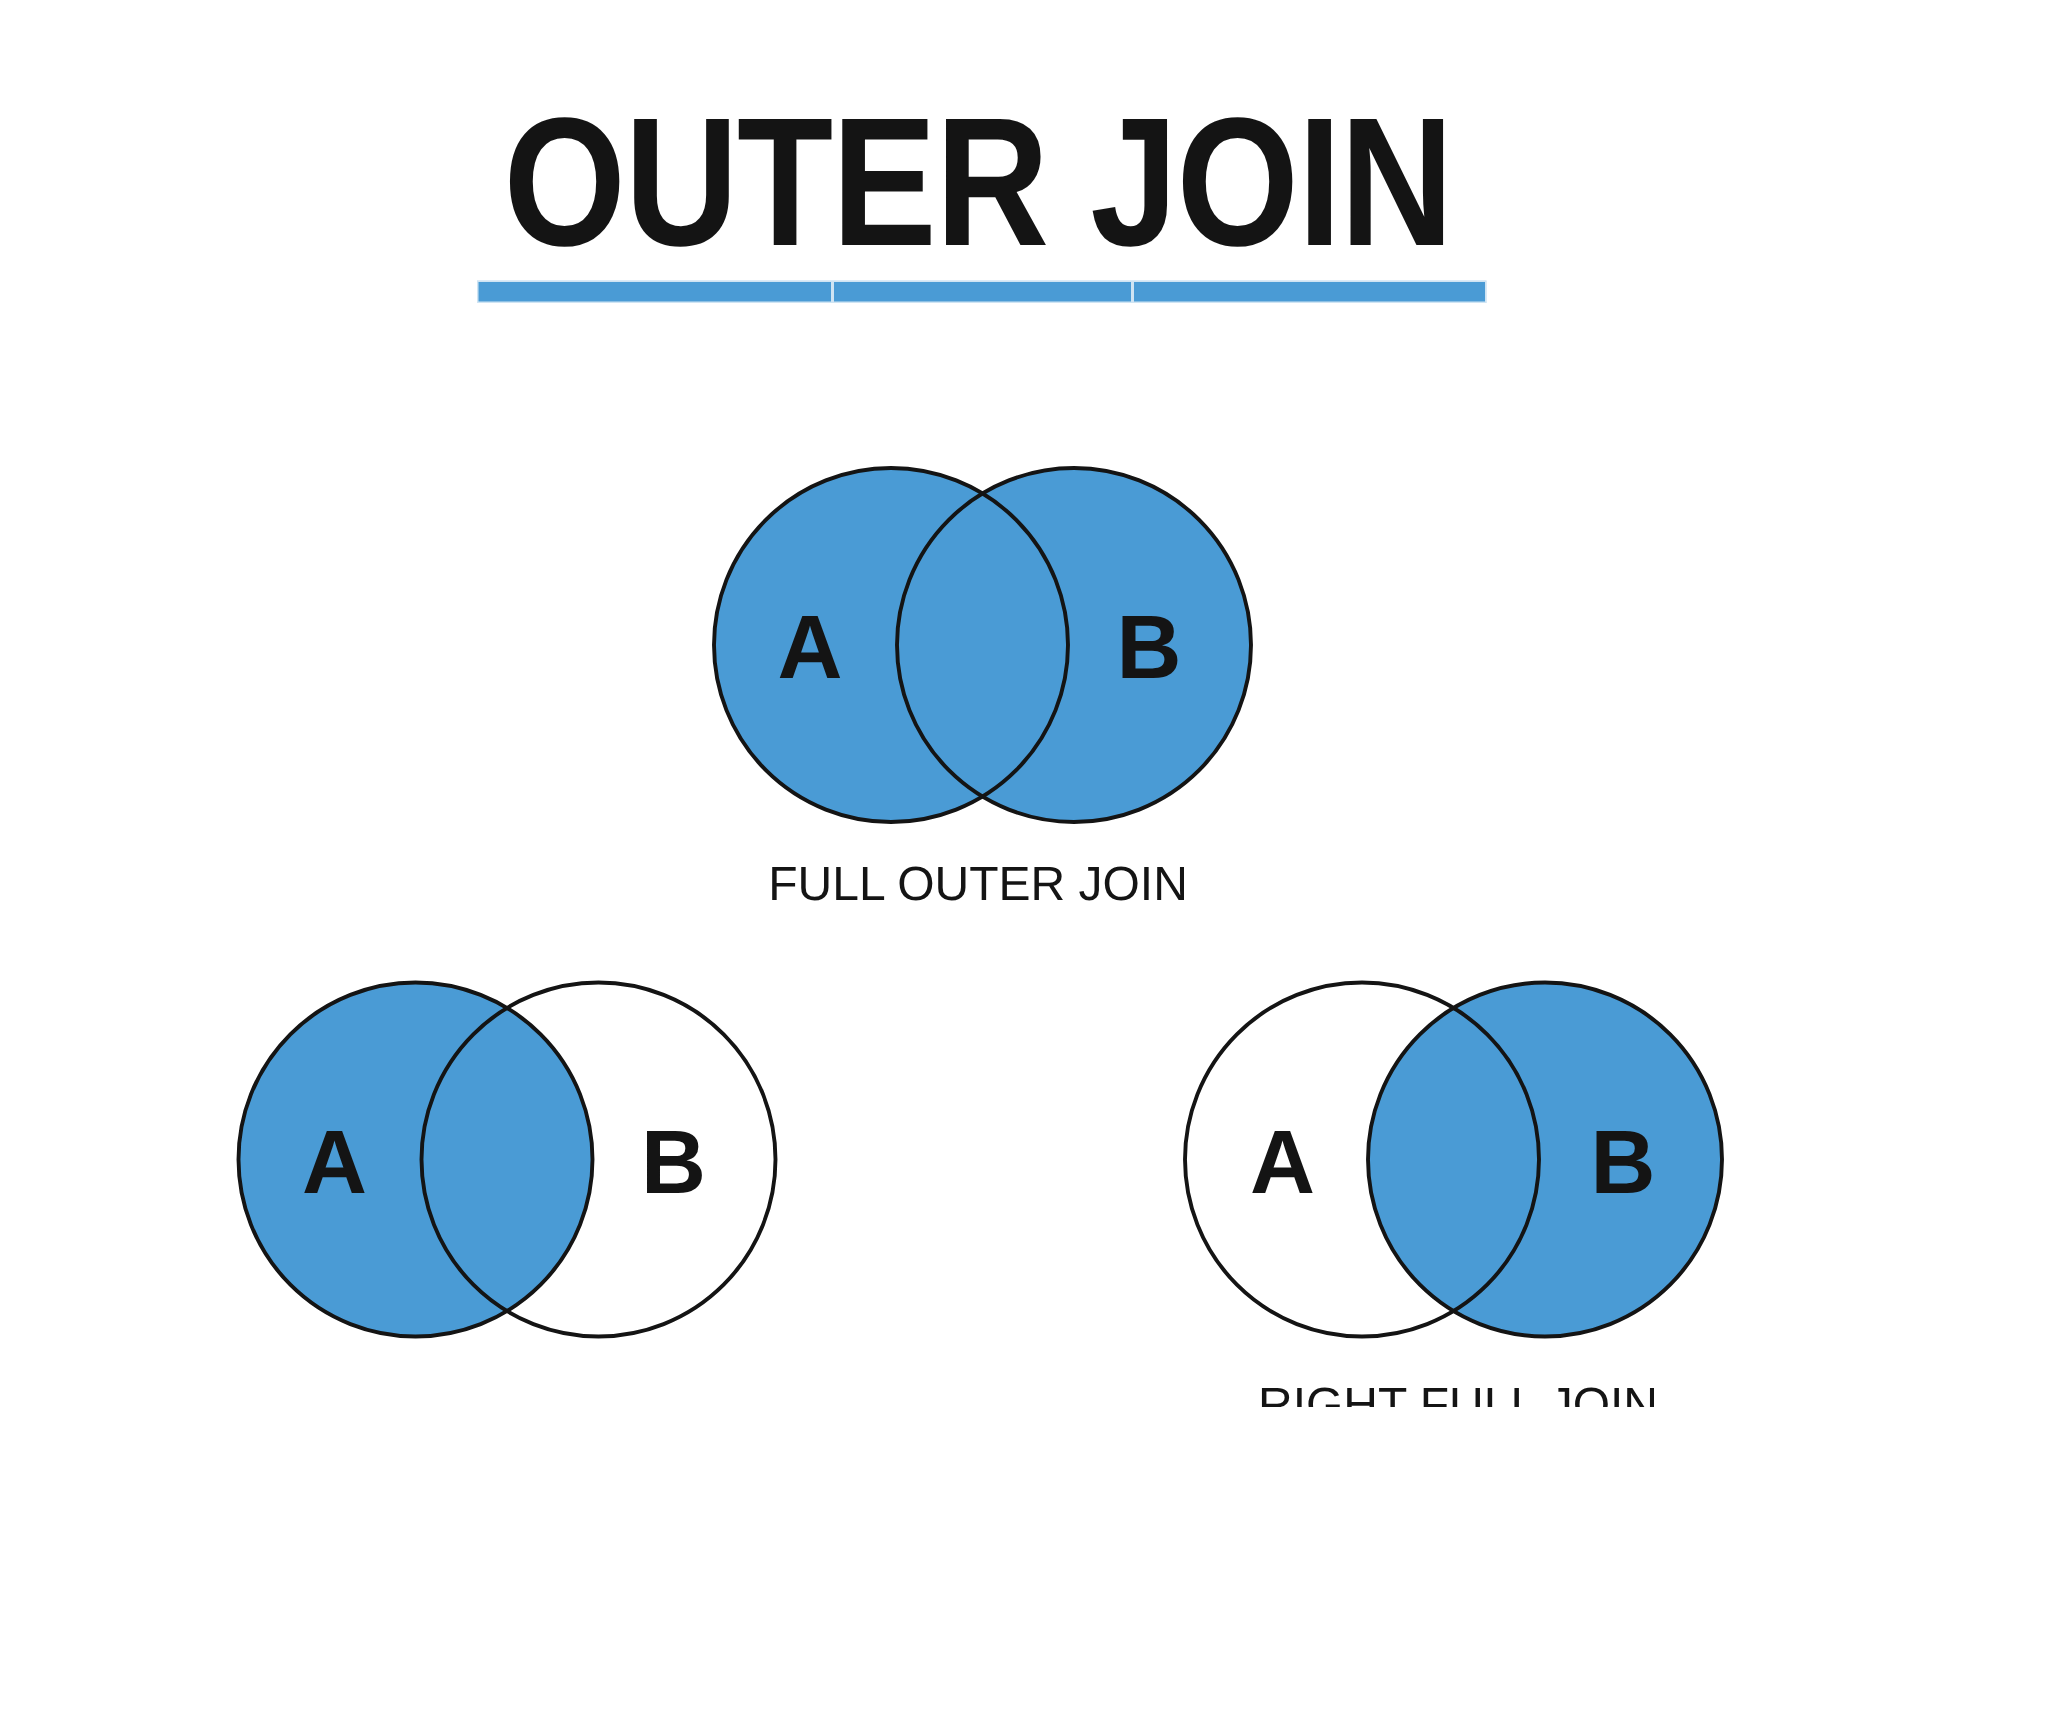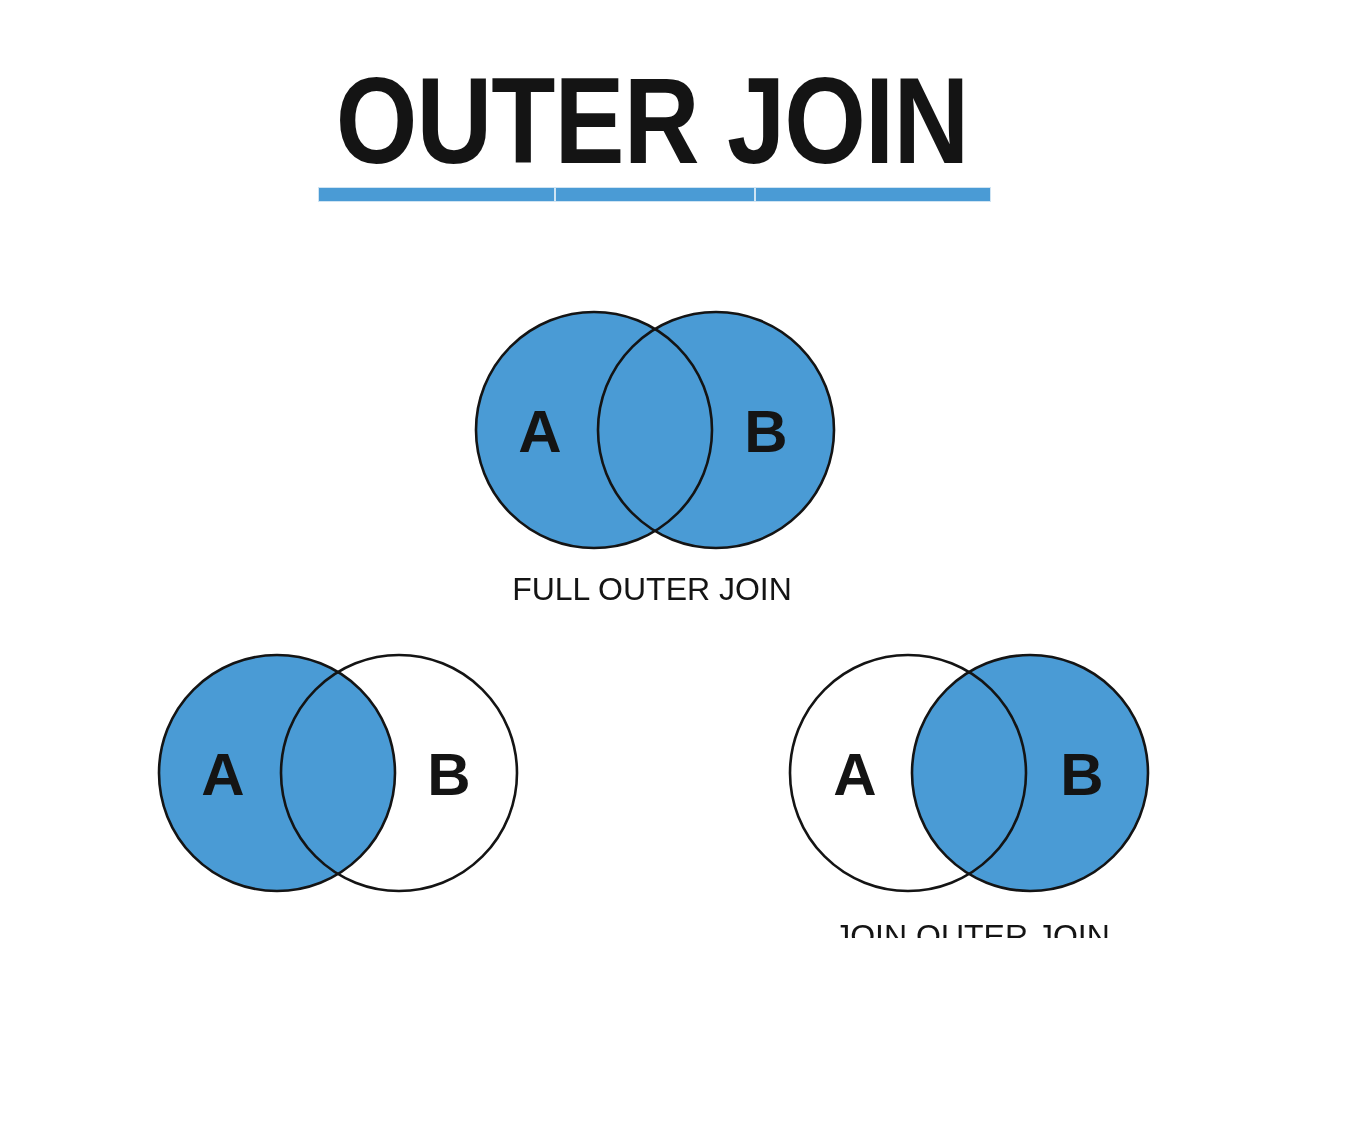"JOIN OUTER JOIN" div.caption { text: JOIN OUTER -> RIGHT FULL }
